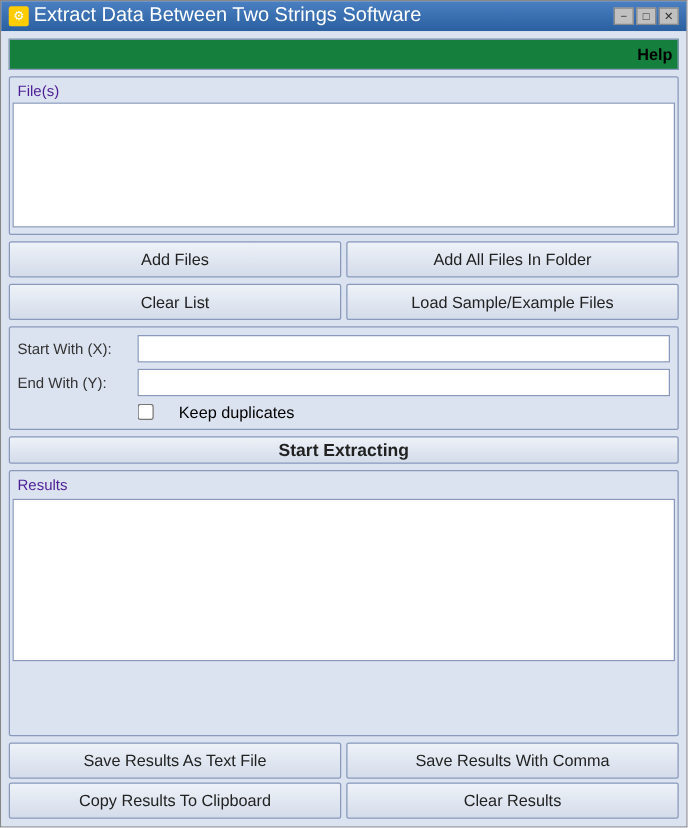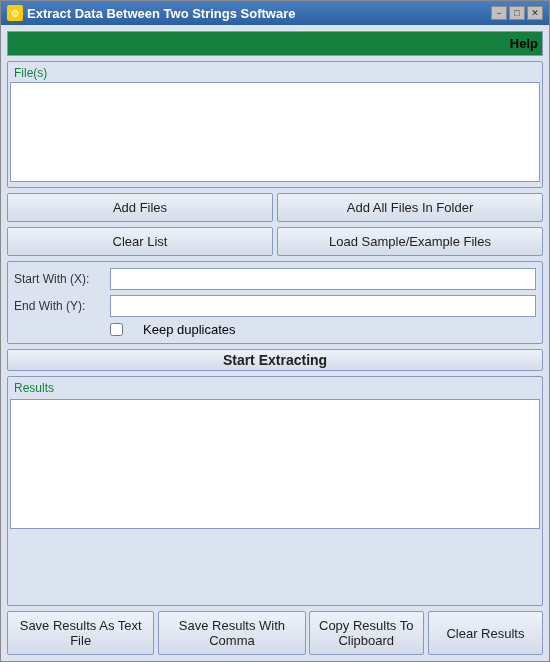"Extract Data Between Two Strings" .title-bar-text { font-size: 13px -> 16px; font-weight: bold -> normal }
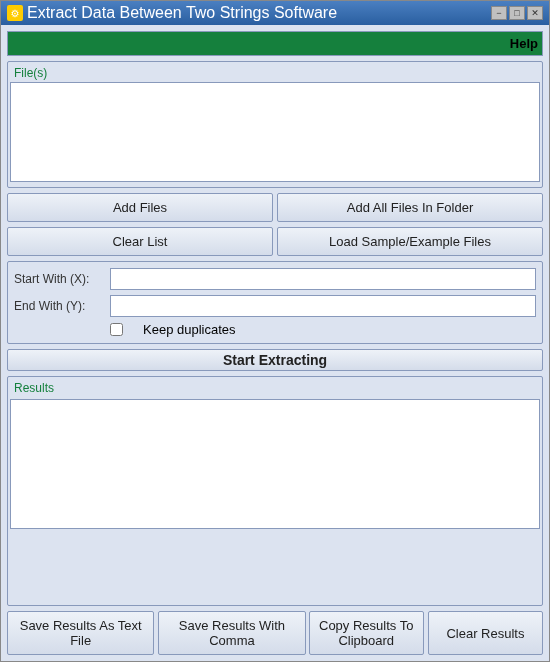"File(s)" .fieldset-label { color: #15803d -> #4c1d95 }
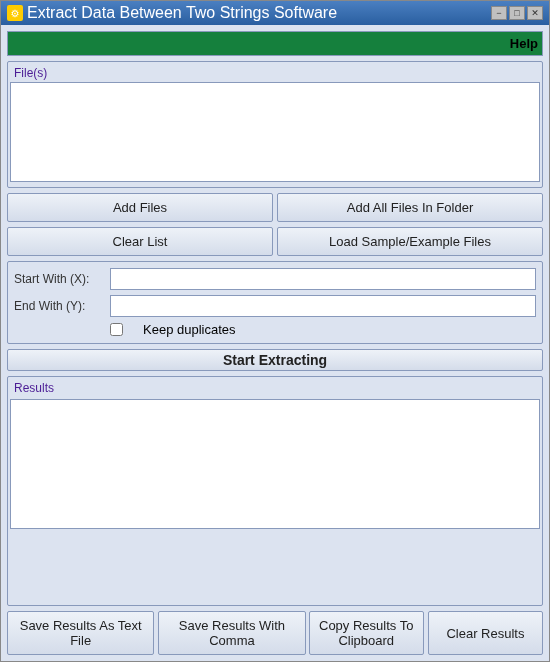"Save Results As Text File" .bottom-buttons { flex-direction: row -> column }
